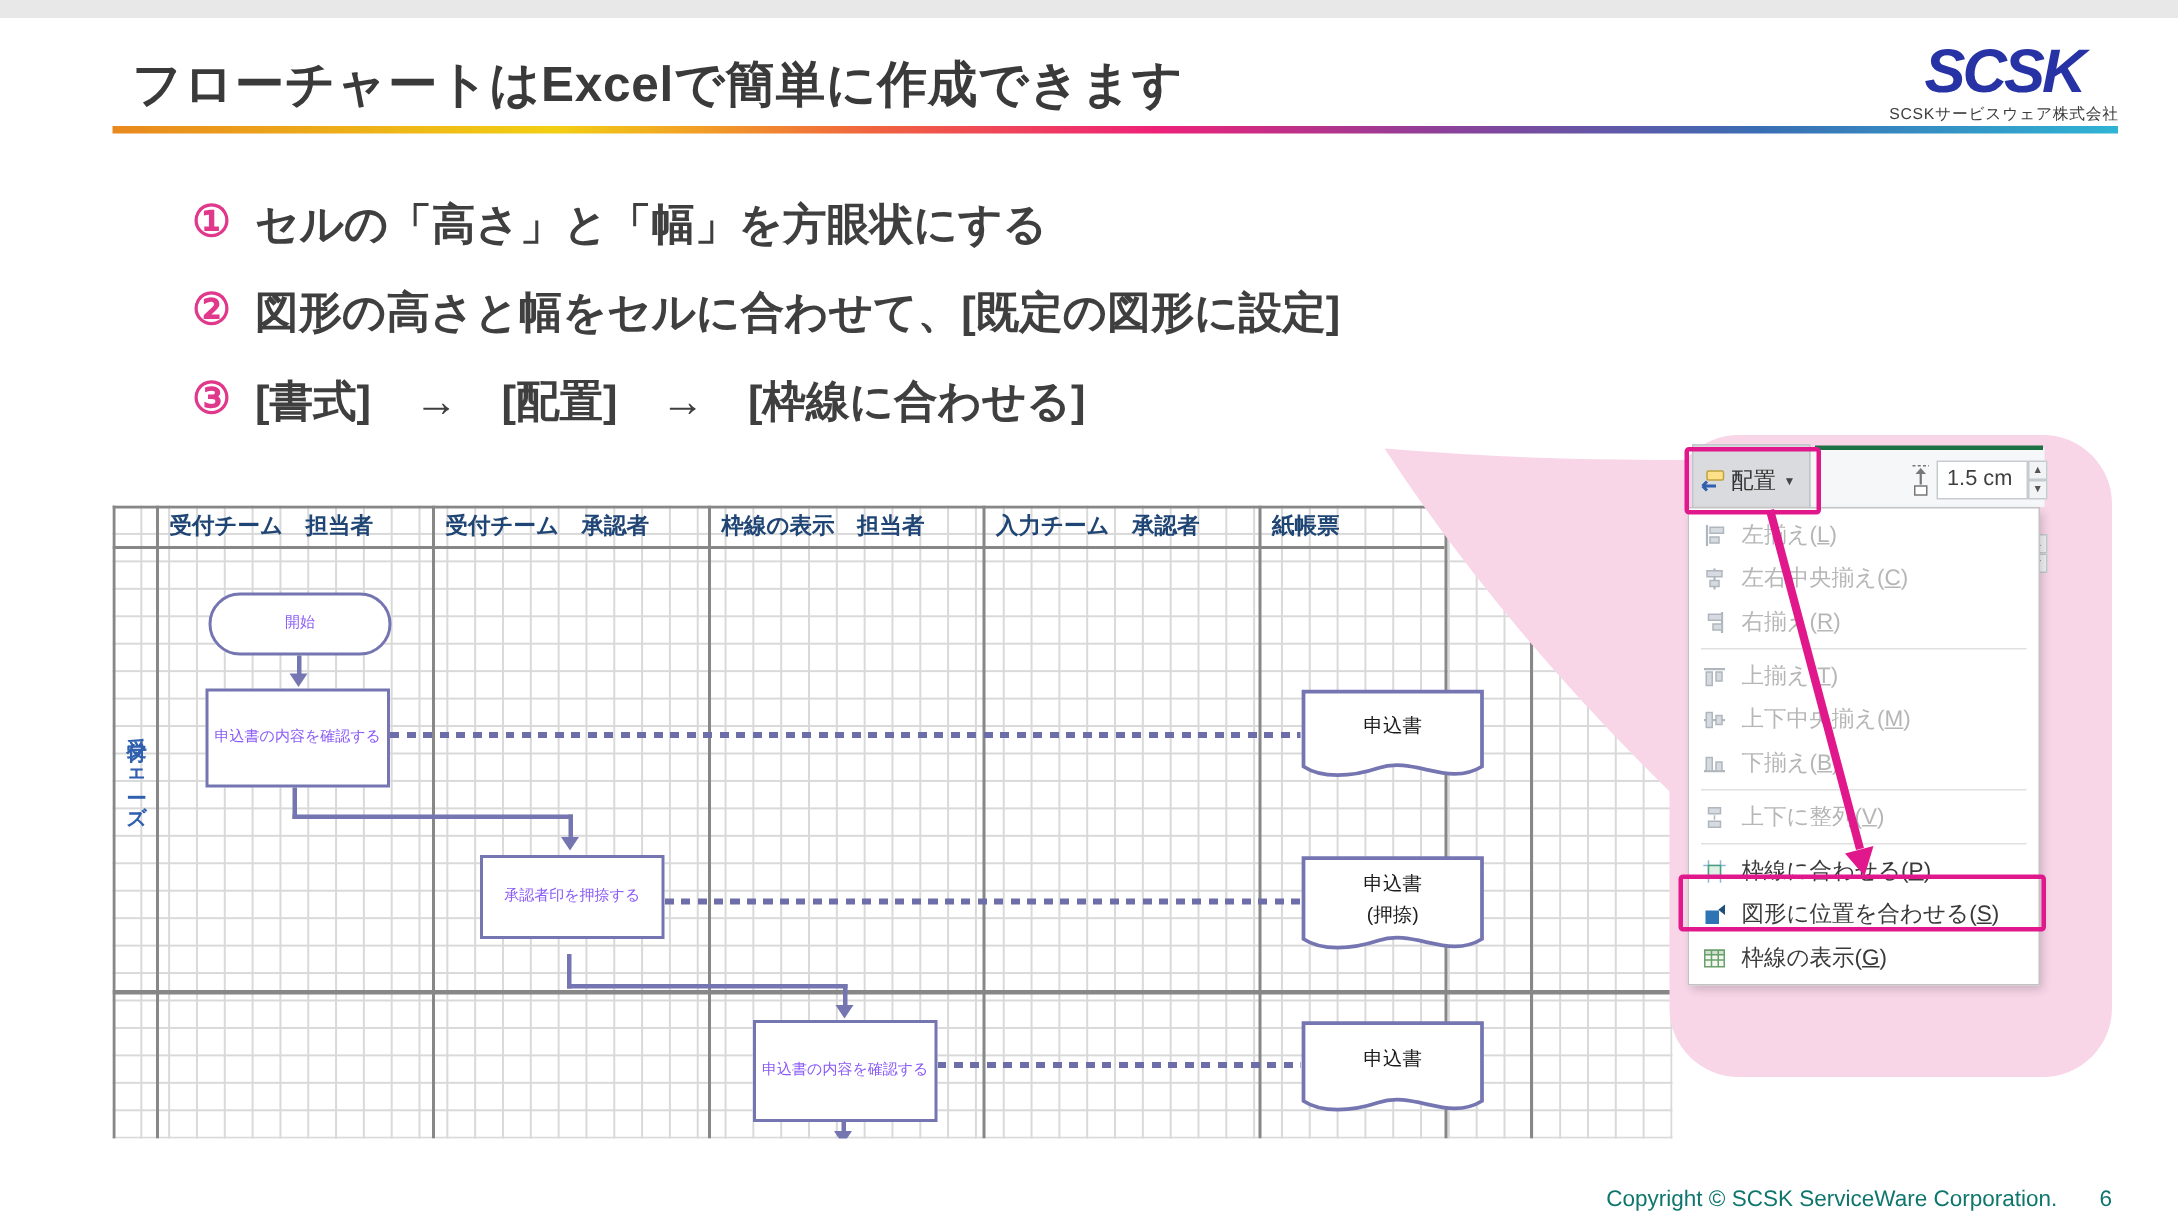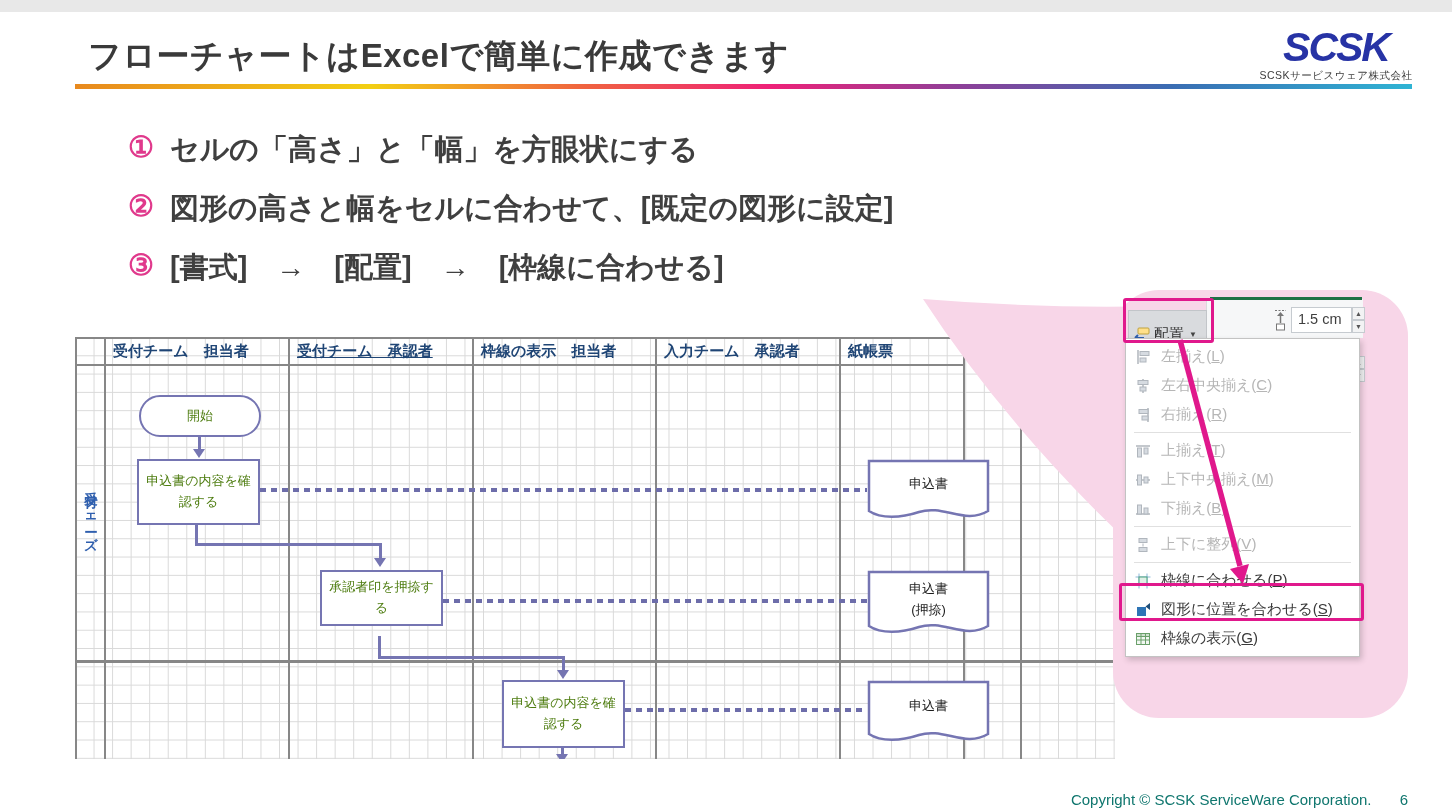"配置" .arr-btn { top: 298px -> 284px }
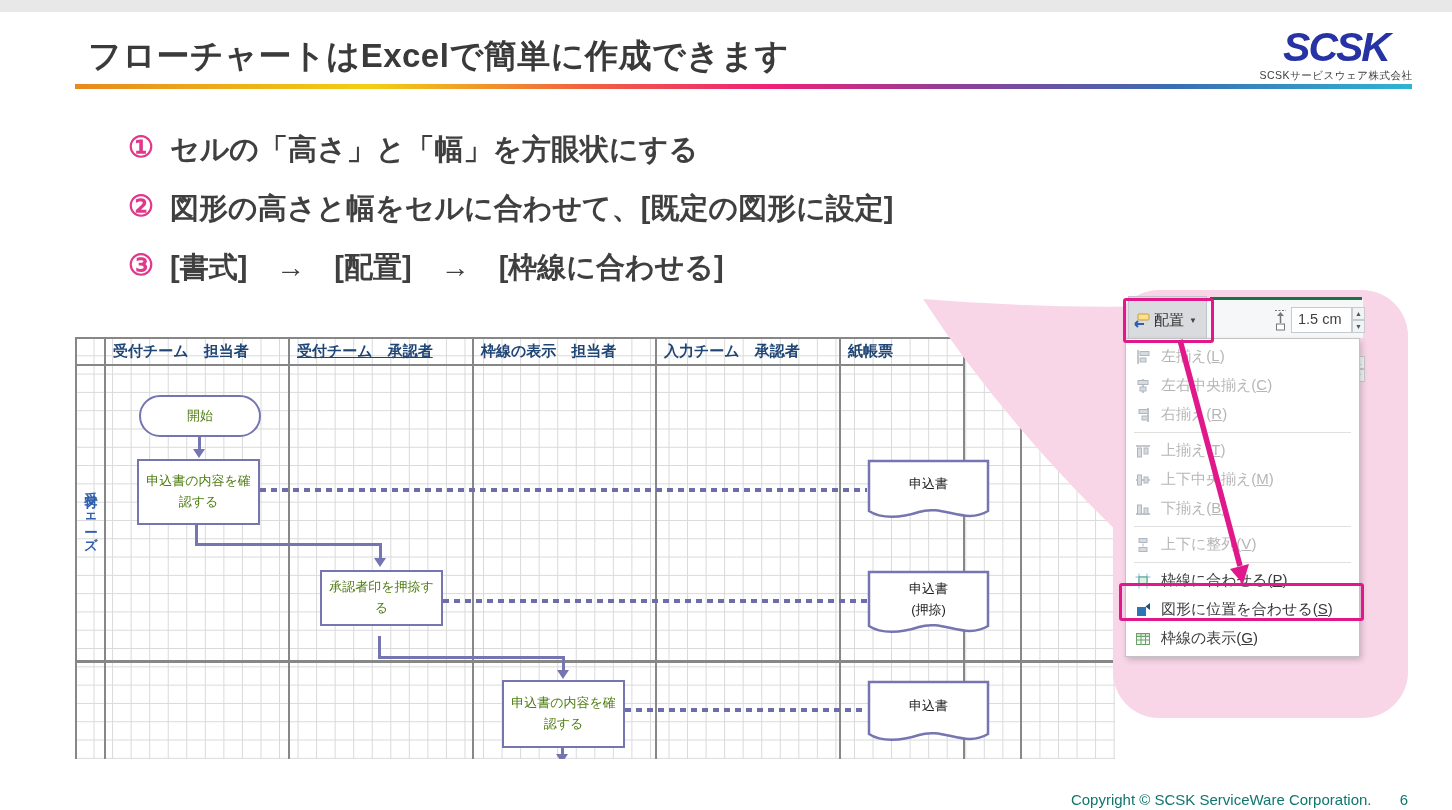"受付チーム 承認者" div.abs { text-decoration: underline -> none }
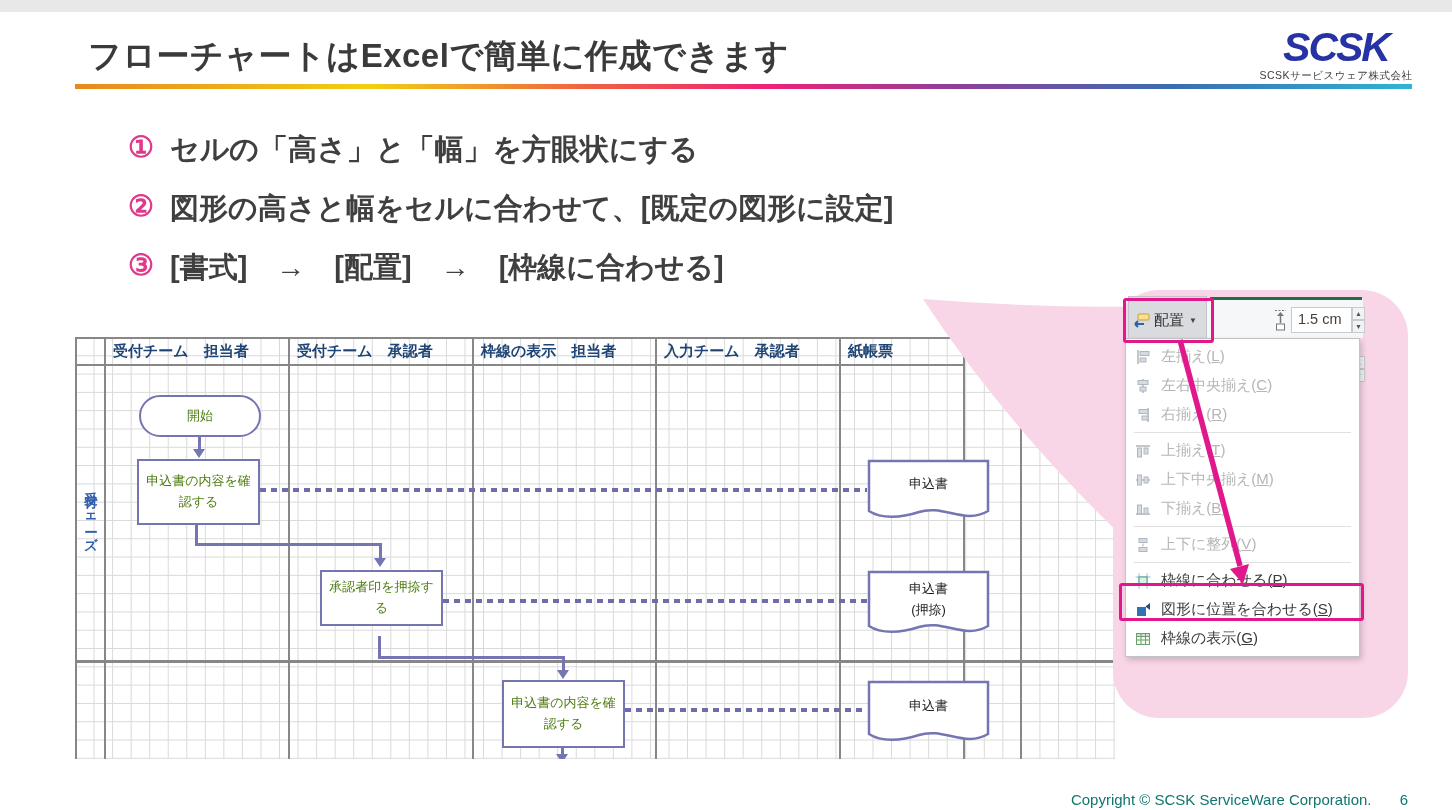"開始" .node { color: #4d7c0f -> #8b5cf6; font-size: 13px -> 10px }
